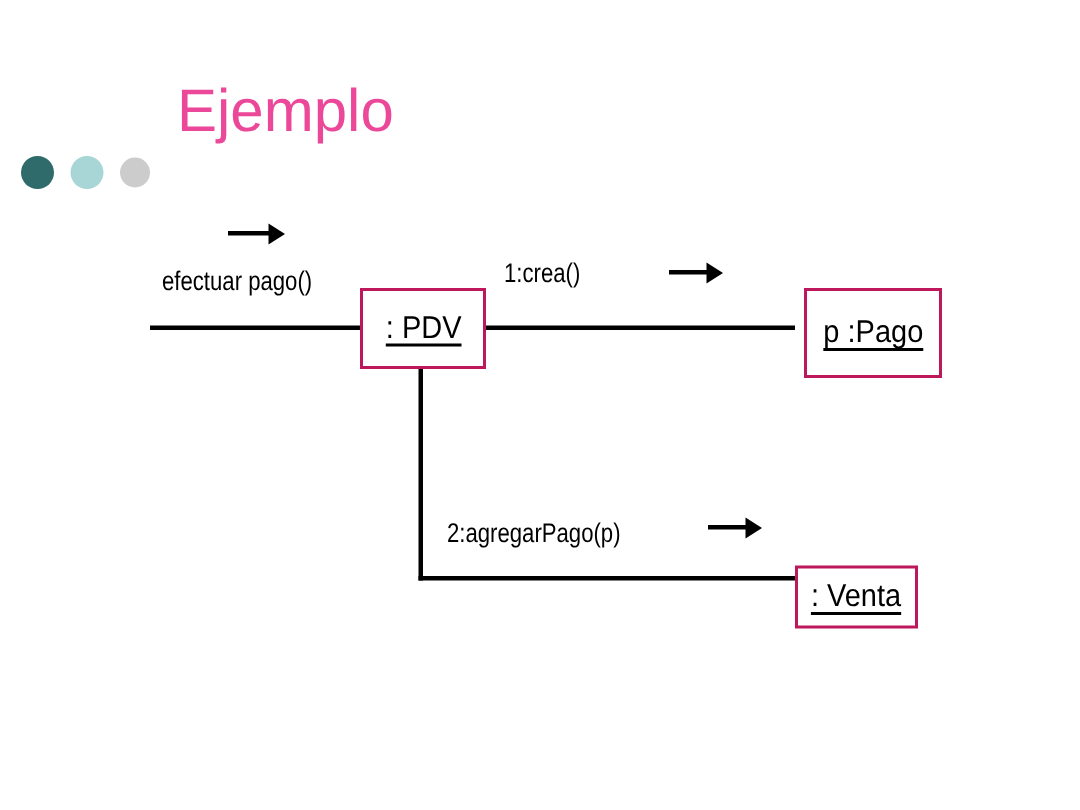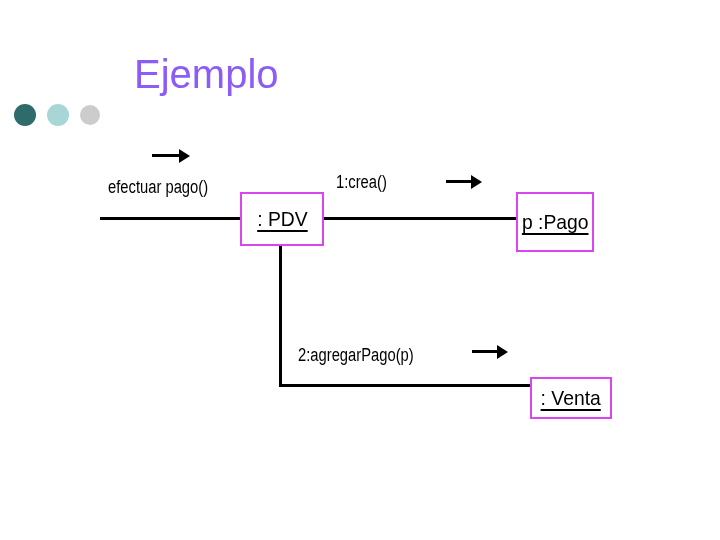"Ejemplo" #page-title { color: #8b5cf6 -> #ec4899; left: 134px -> 118px }
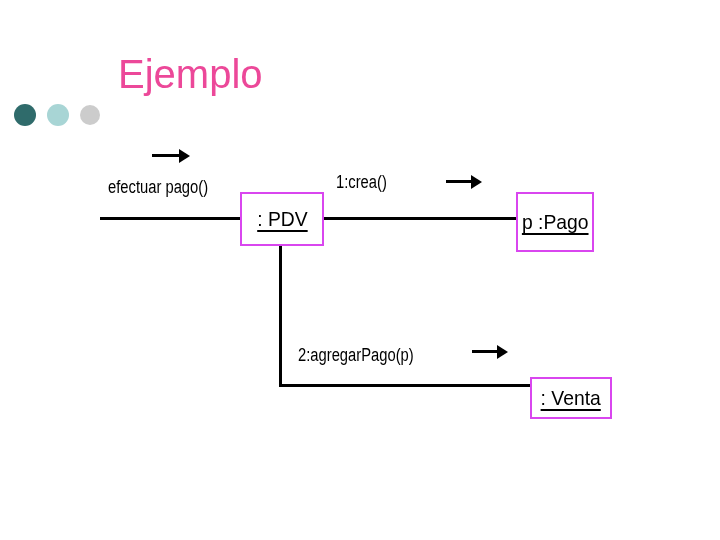": PDV" .uml-box { border: 2px solid #d946ef -> 2px solid #be185d }
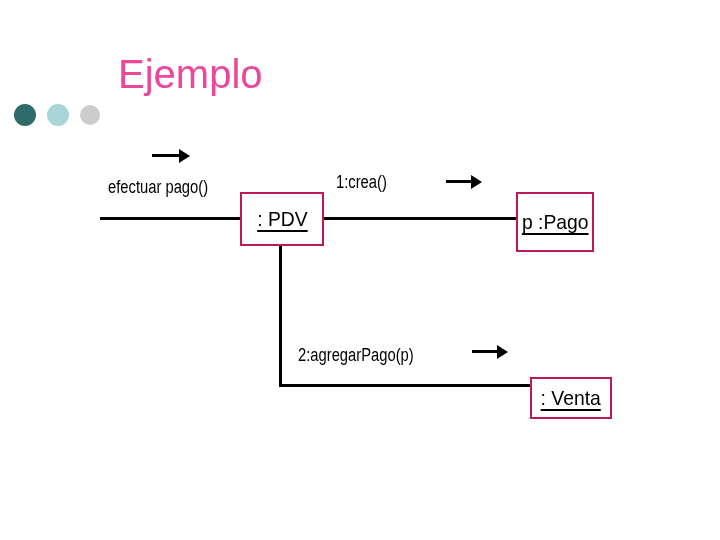"p :Pago" div.uml-box { left: 516px -> 536px; width: 78px -> 92px }
